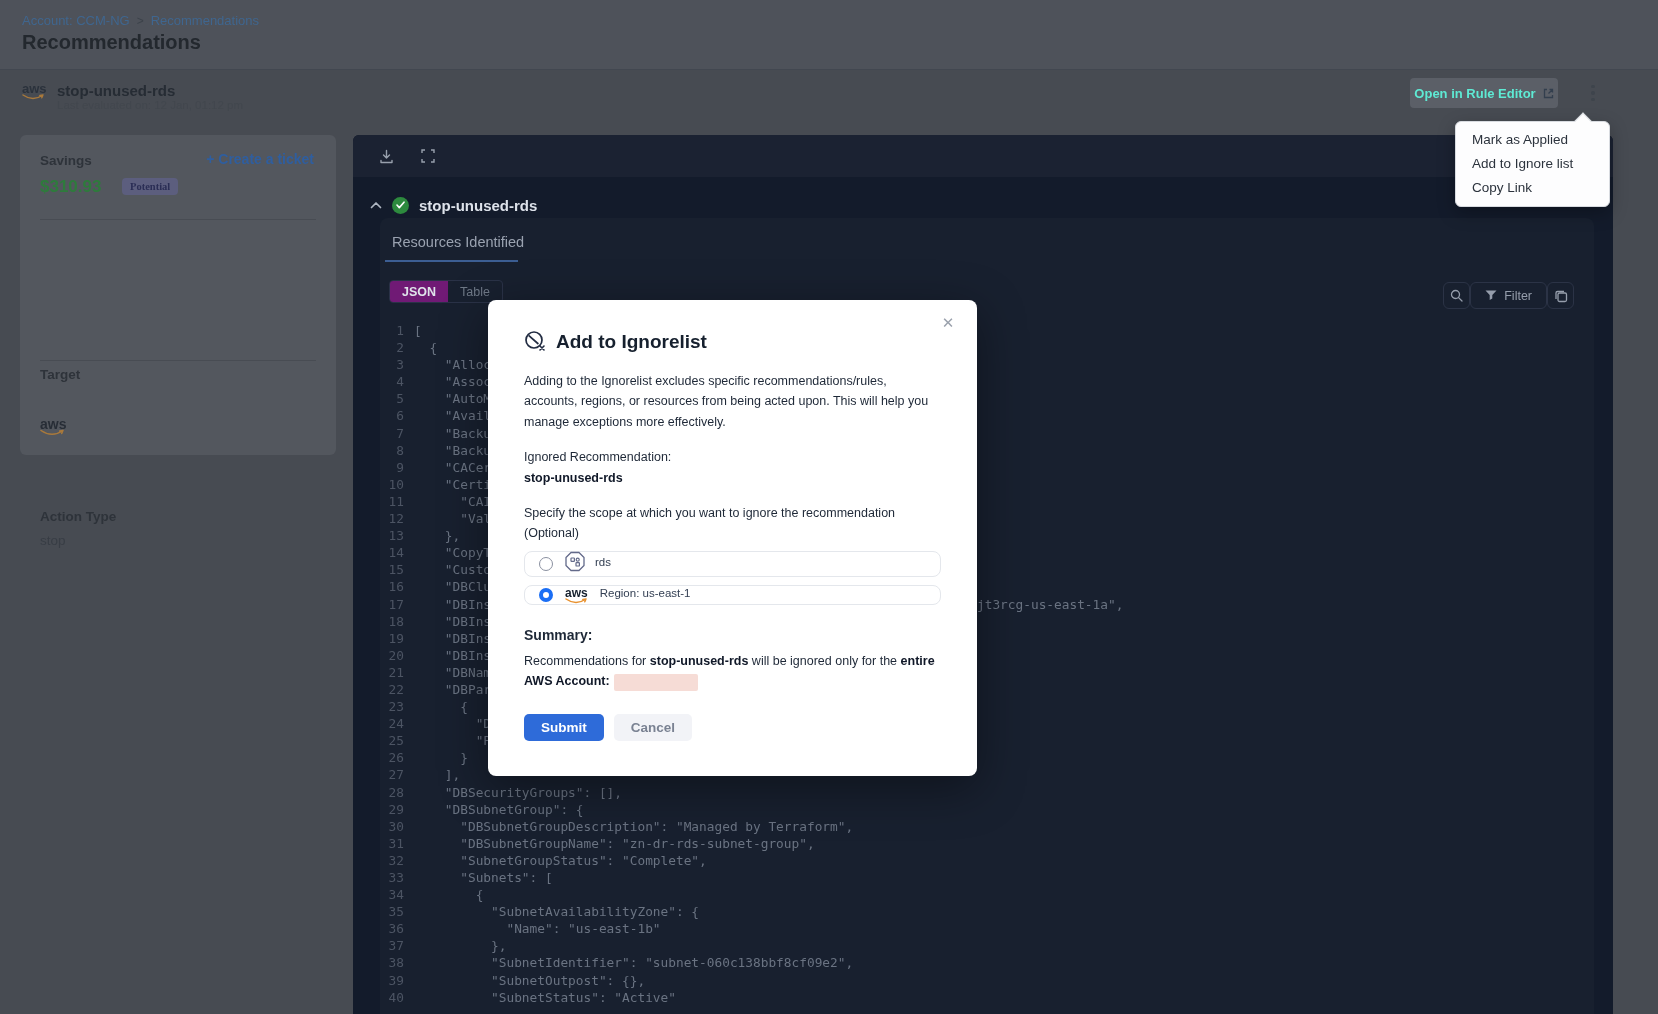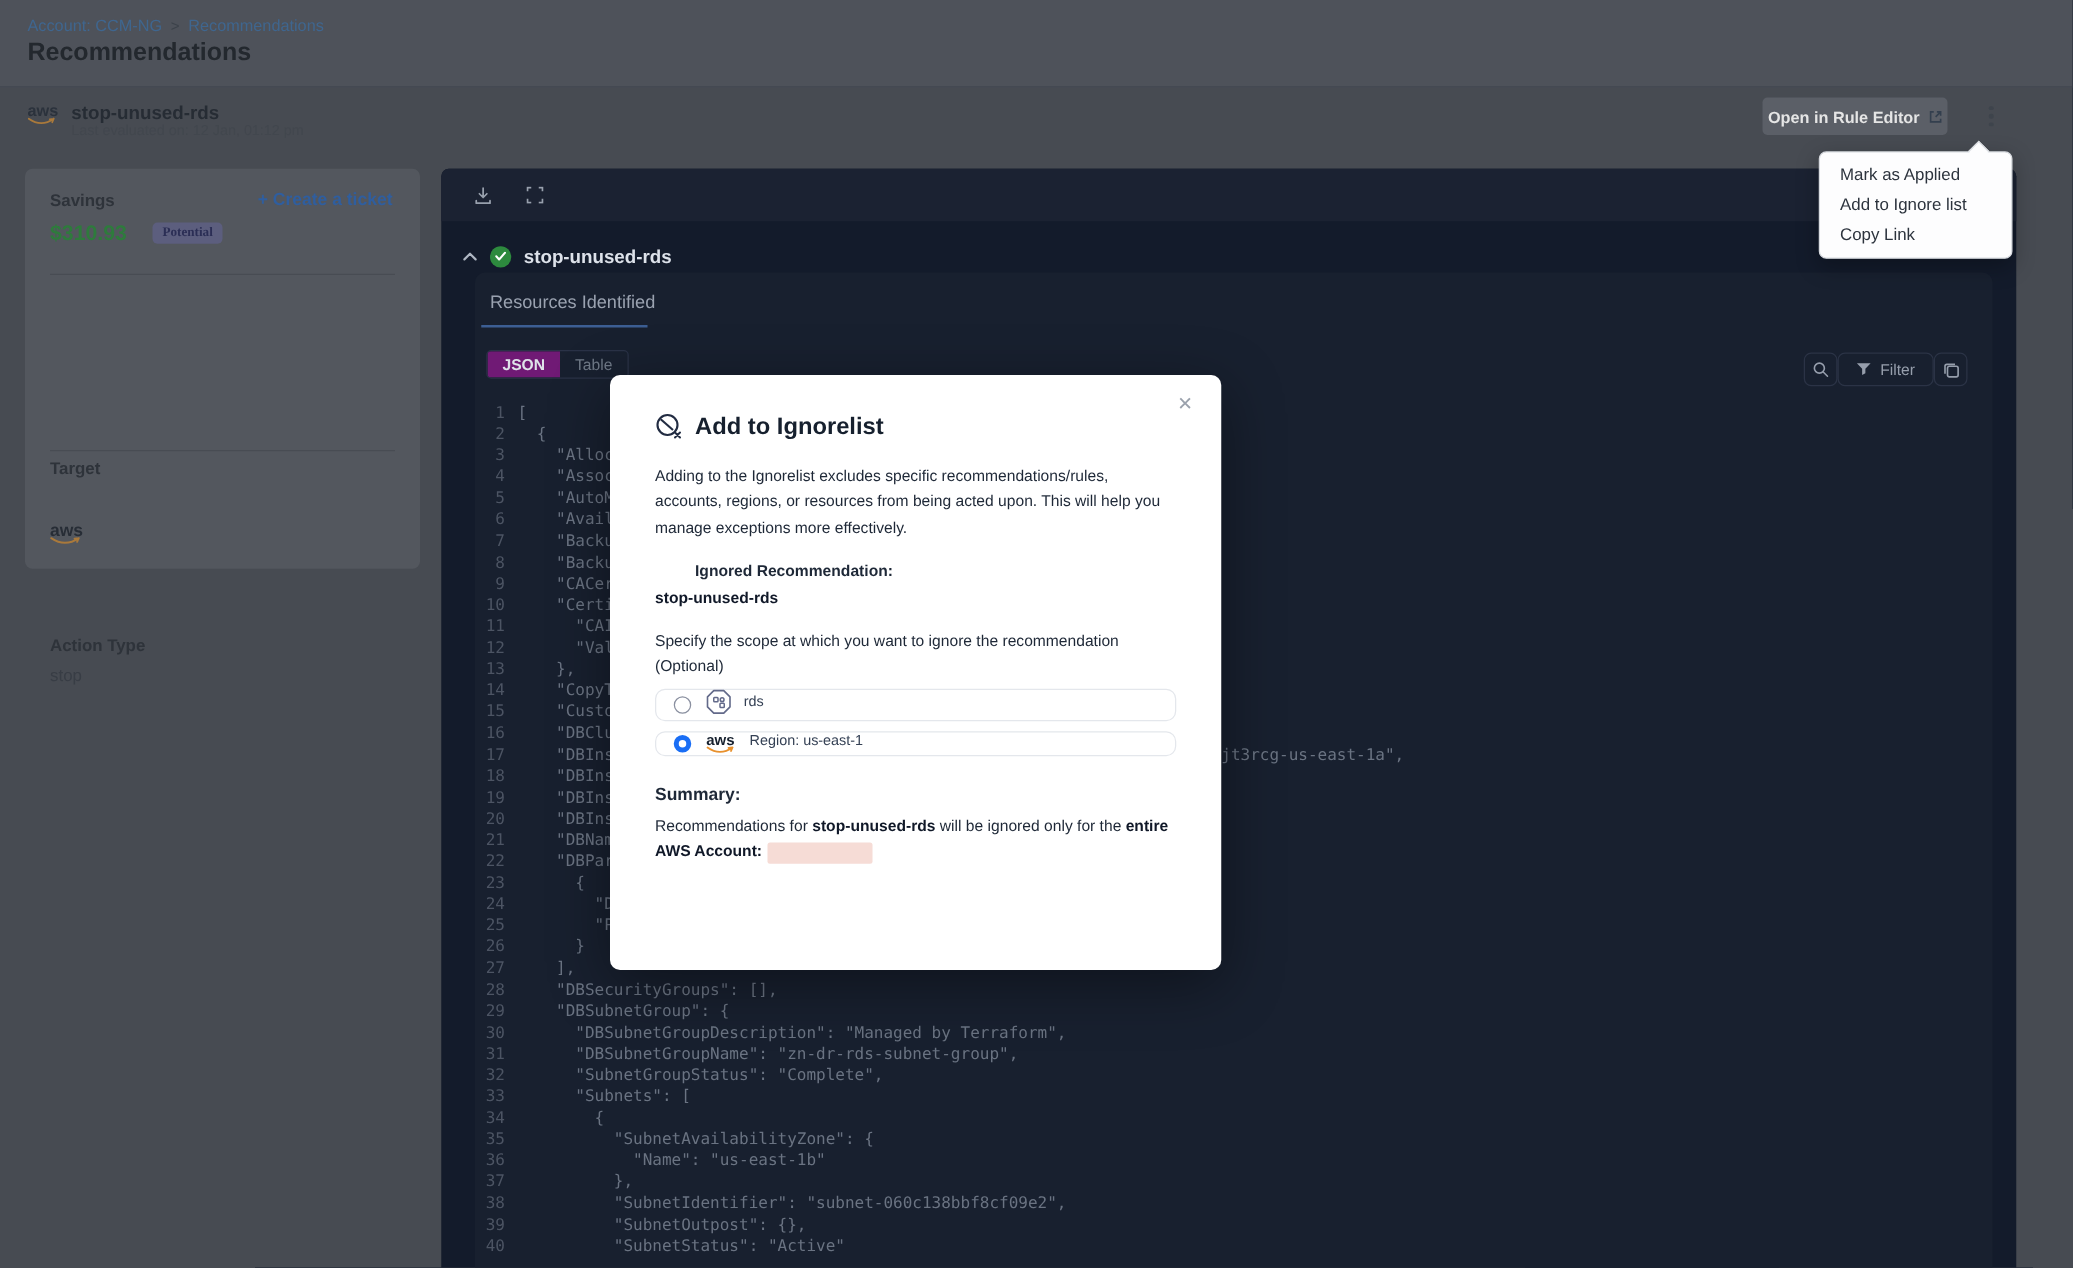"Open in Rule Editor" .open-rule-btn { color: #e5e5e5 -> #5eead4 }
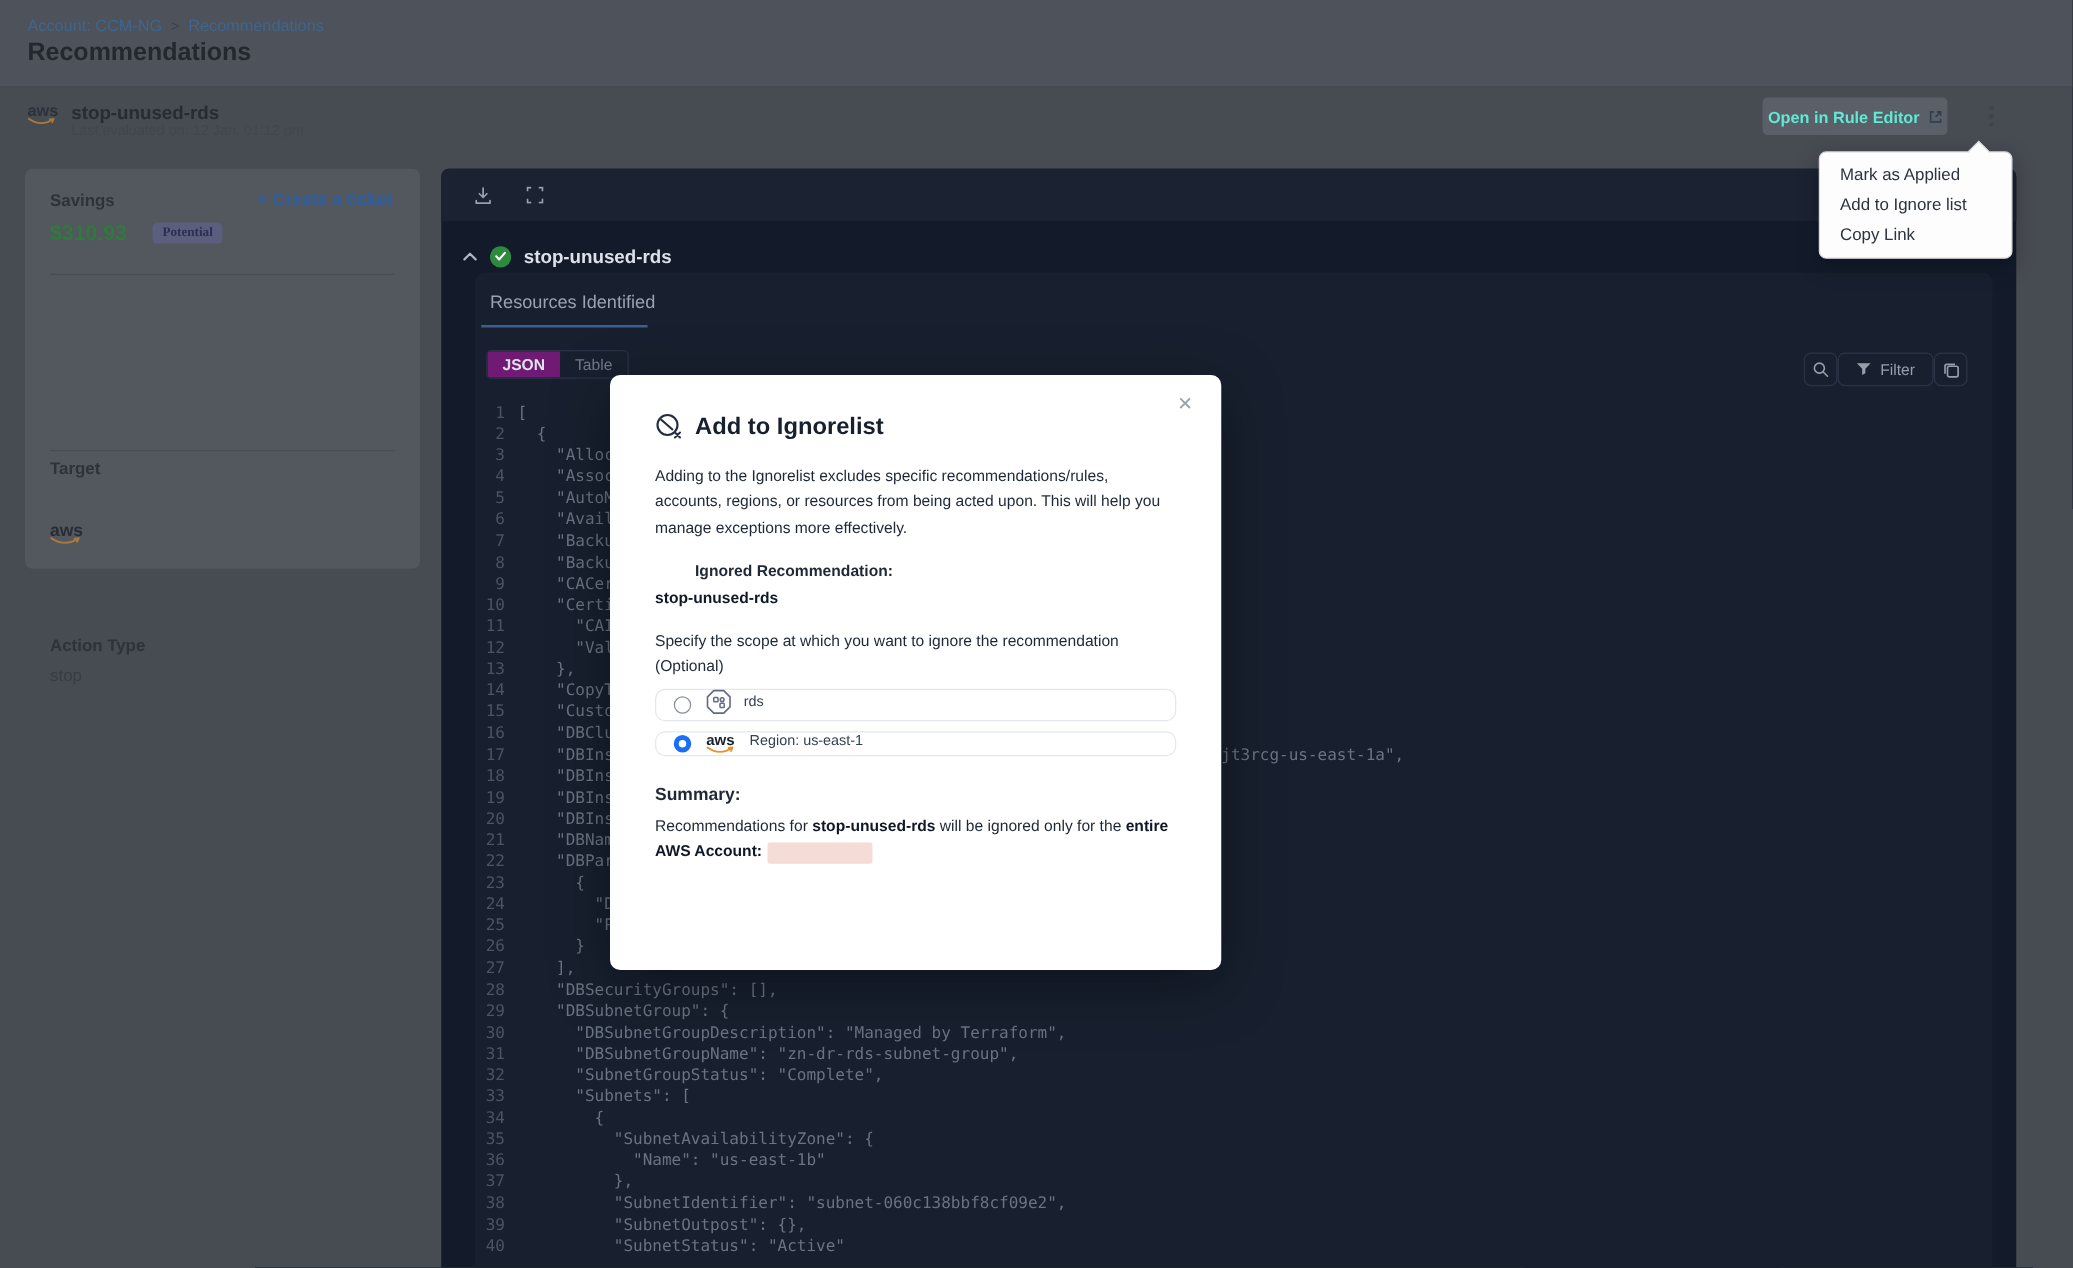"Ignored Recommendation:" .ignored-label { font-weight: bold -> normal; margin-left: 32px -> none }
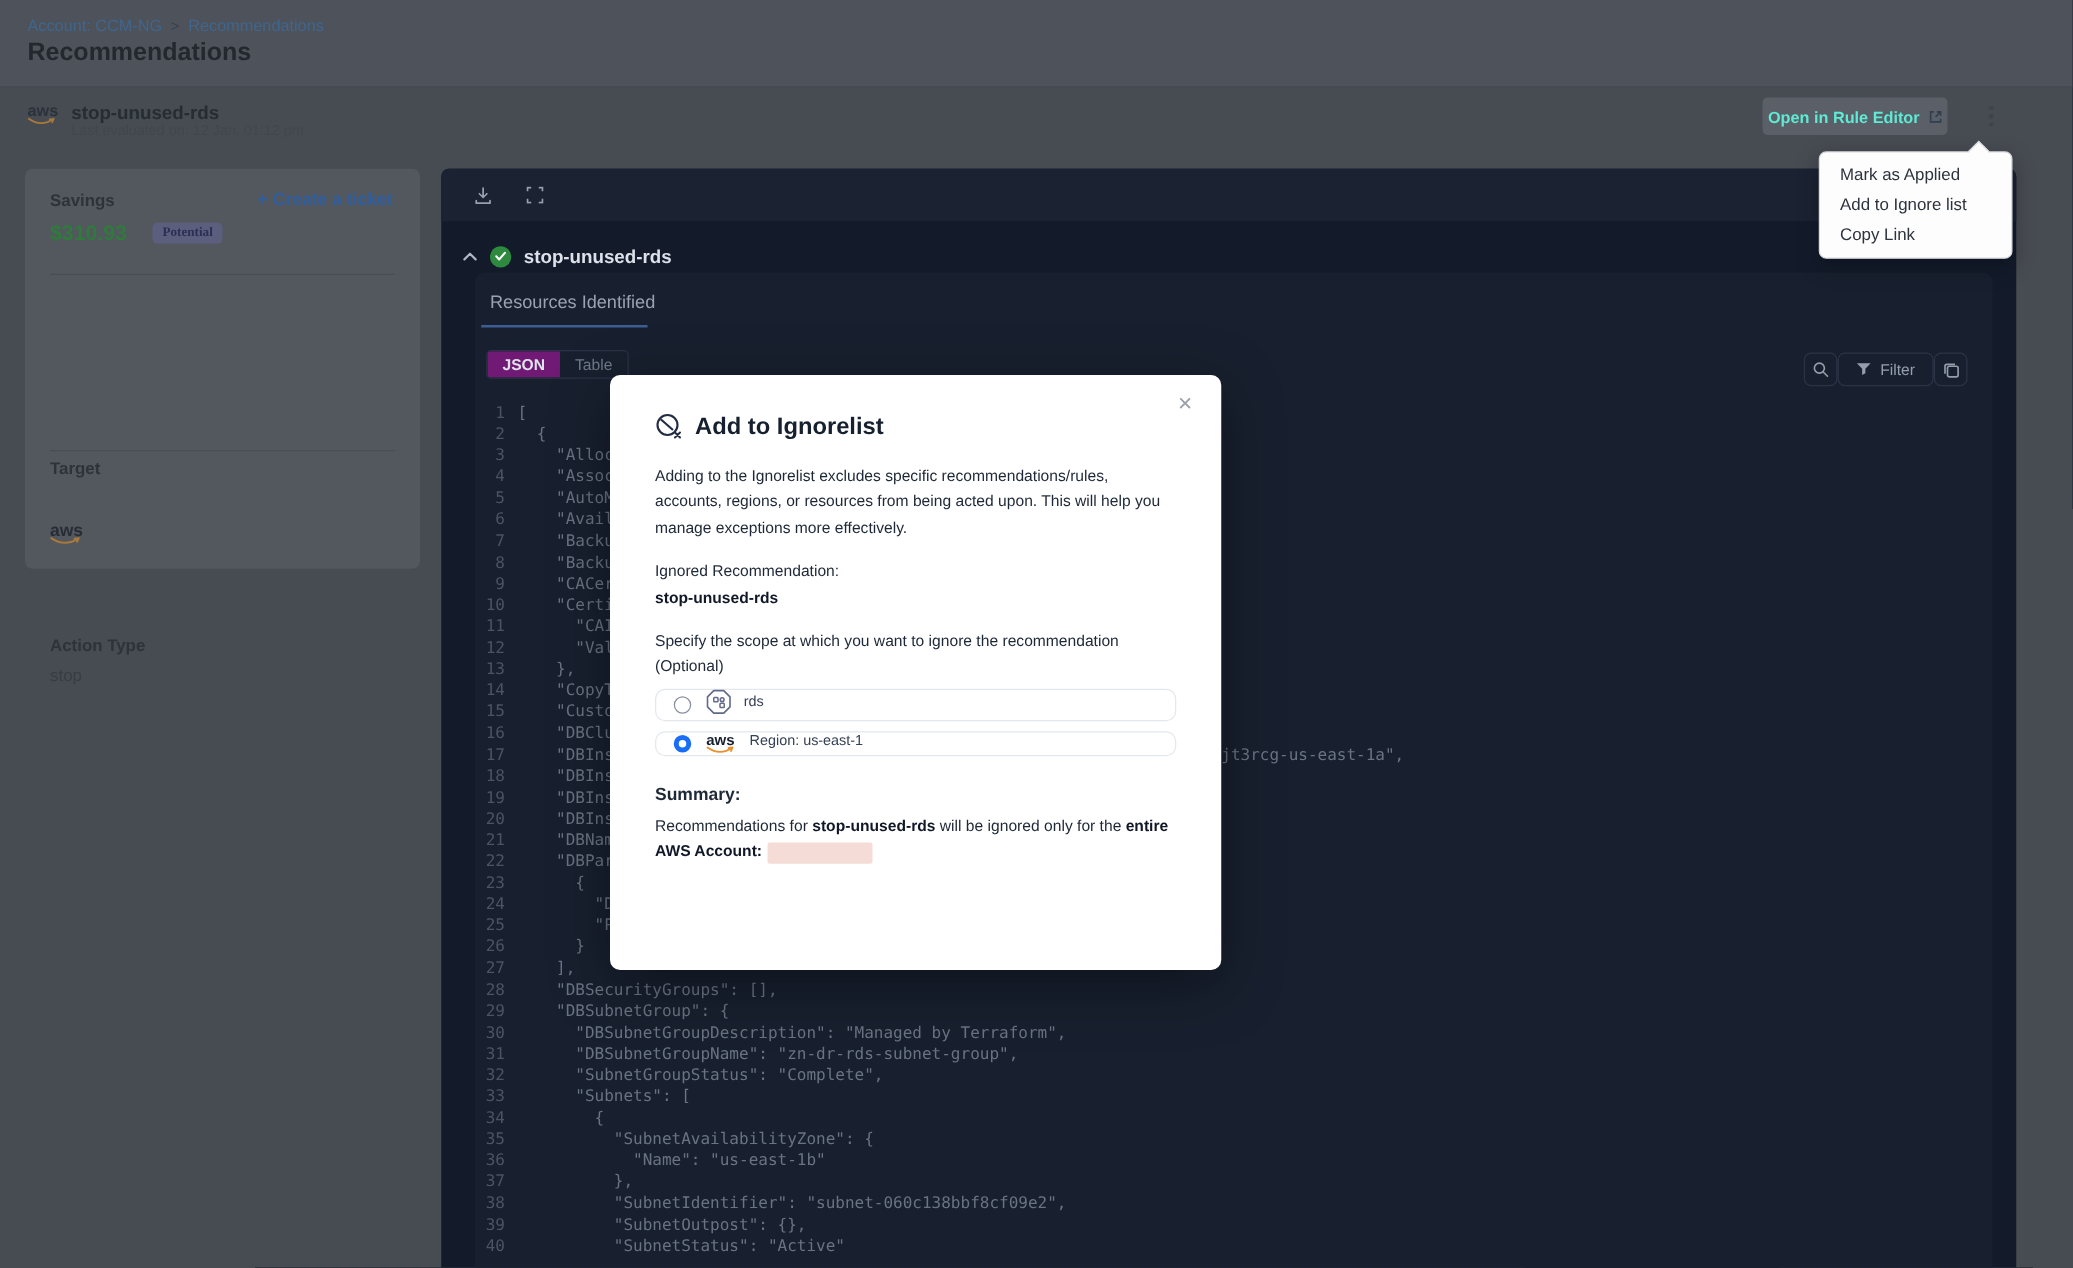"Submit" div.modal-actions { html: none -> <div> <button>Submit</button> <button>Cancel</button> </div> }
